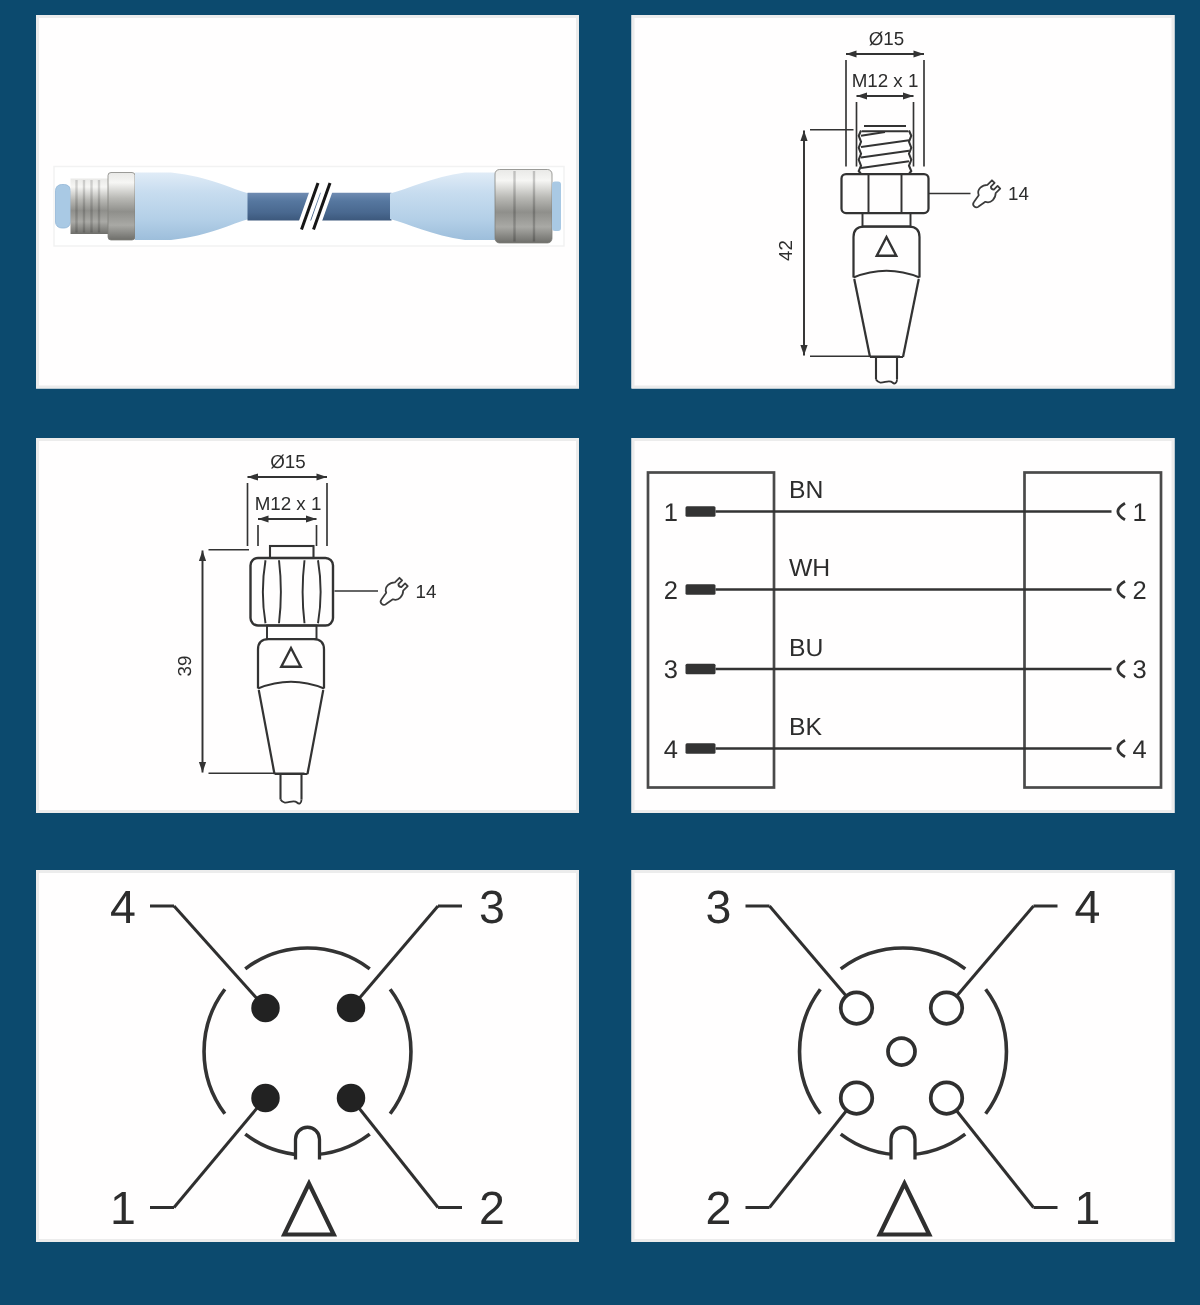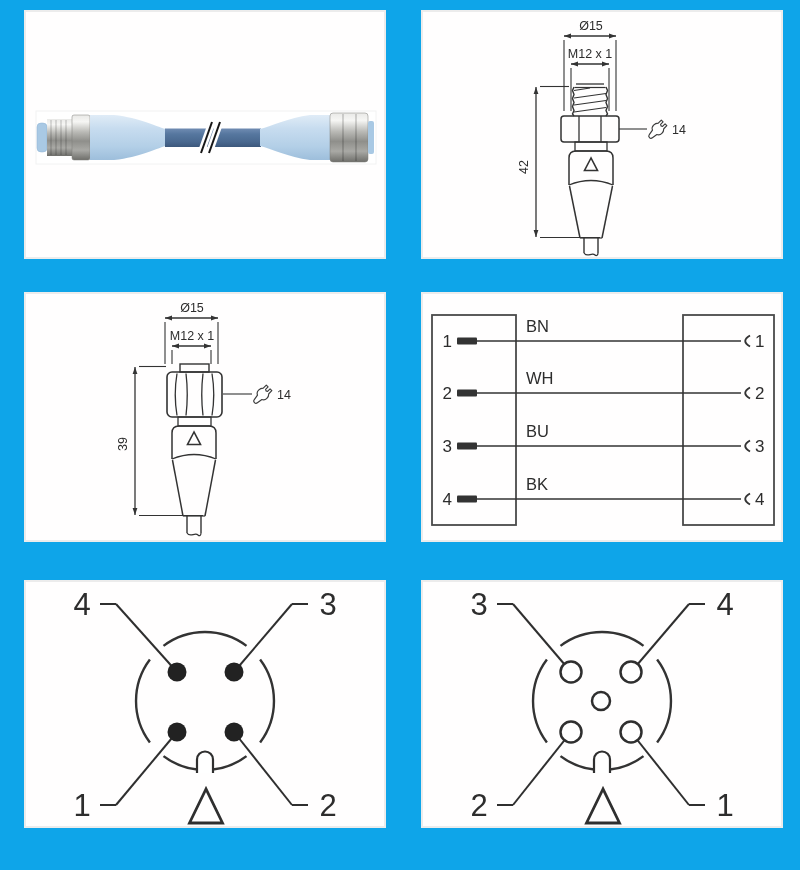"Ø15" #page { background: #0ea5e9 -> #0c4a6e }
